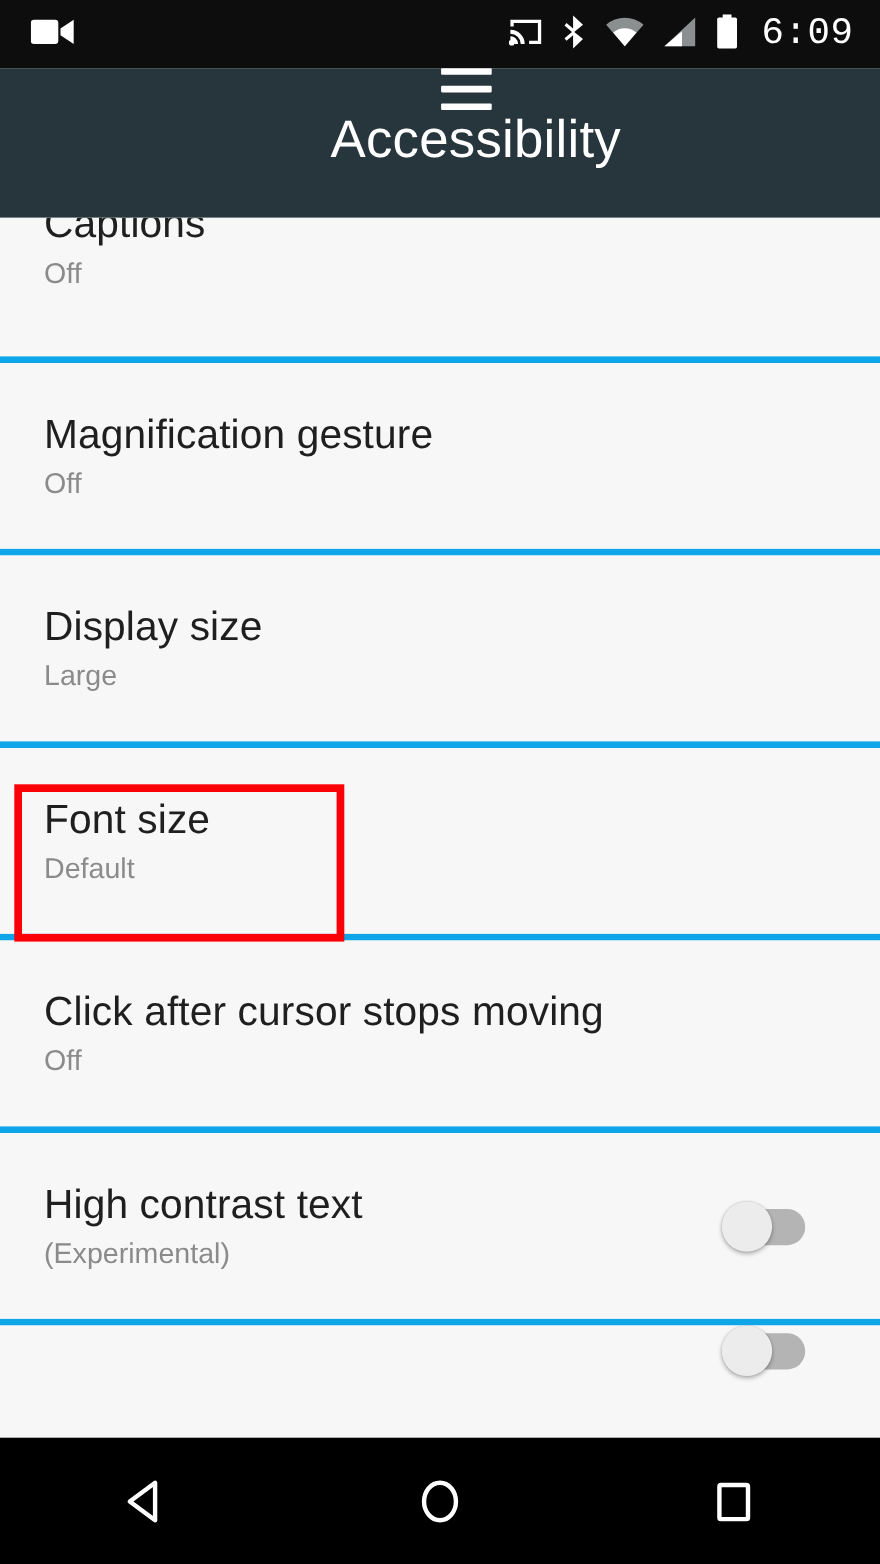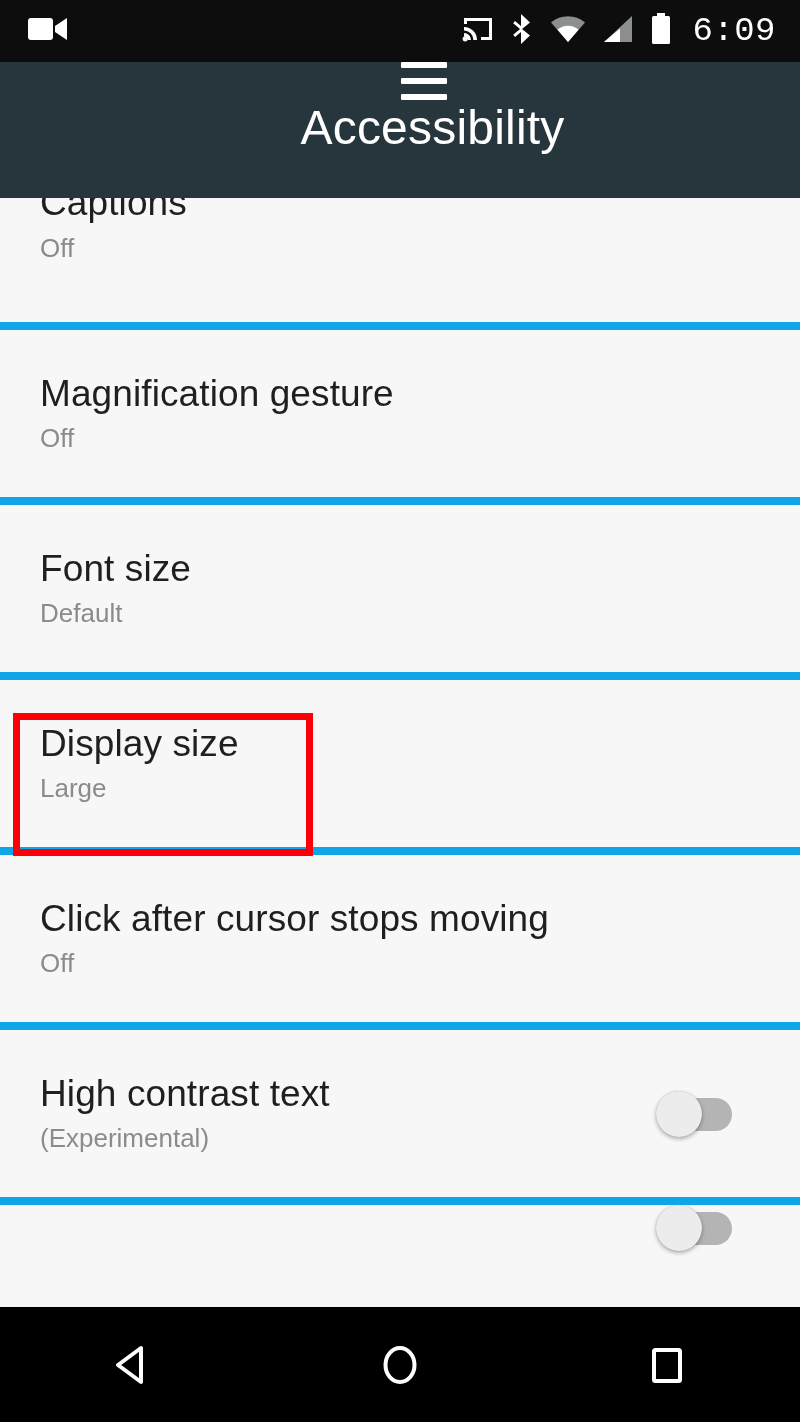"Captions" .row { border-bottom: 8px solid #0ea5e9 -> 6px solid #0ea5e9 }
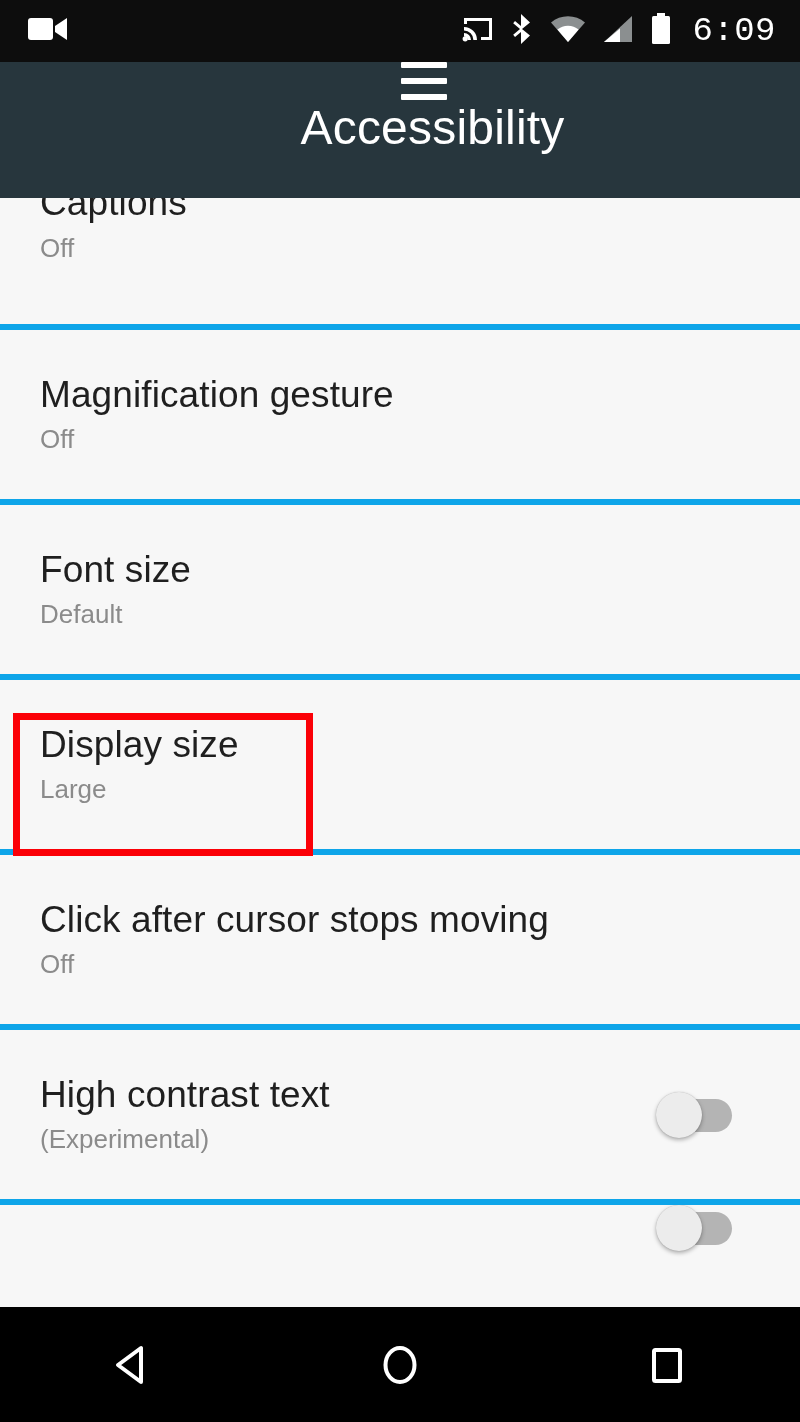"Font size" div.row { order: before "Display size" -> after "Display size" }
